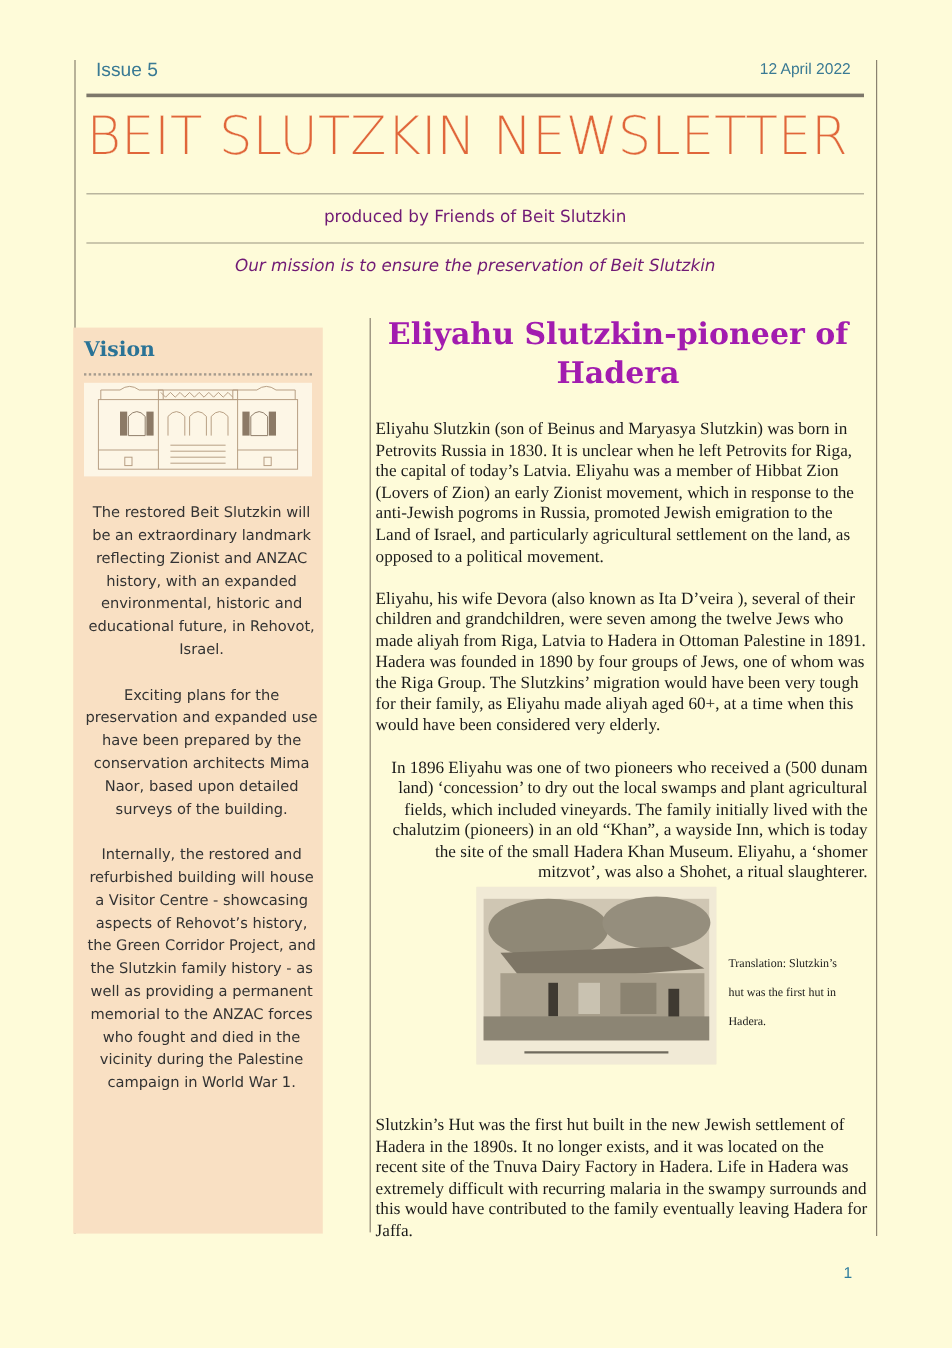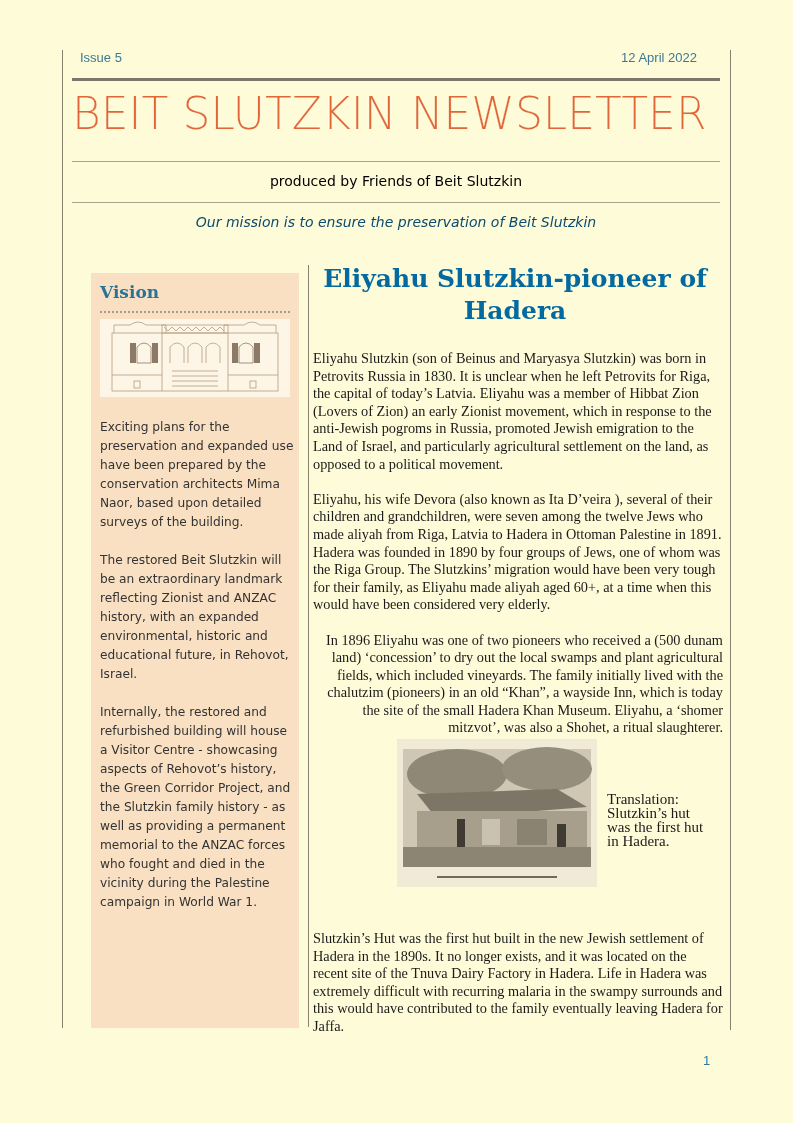"Issue 5" .issue { font-size: 13px -> 16px }
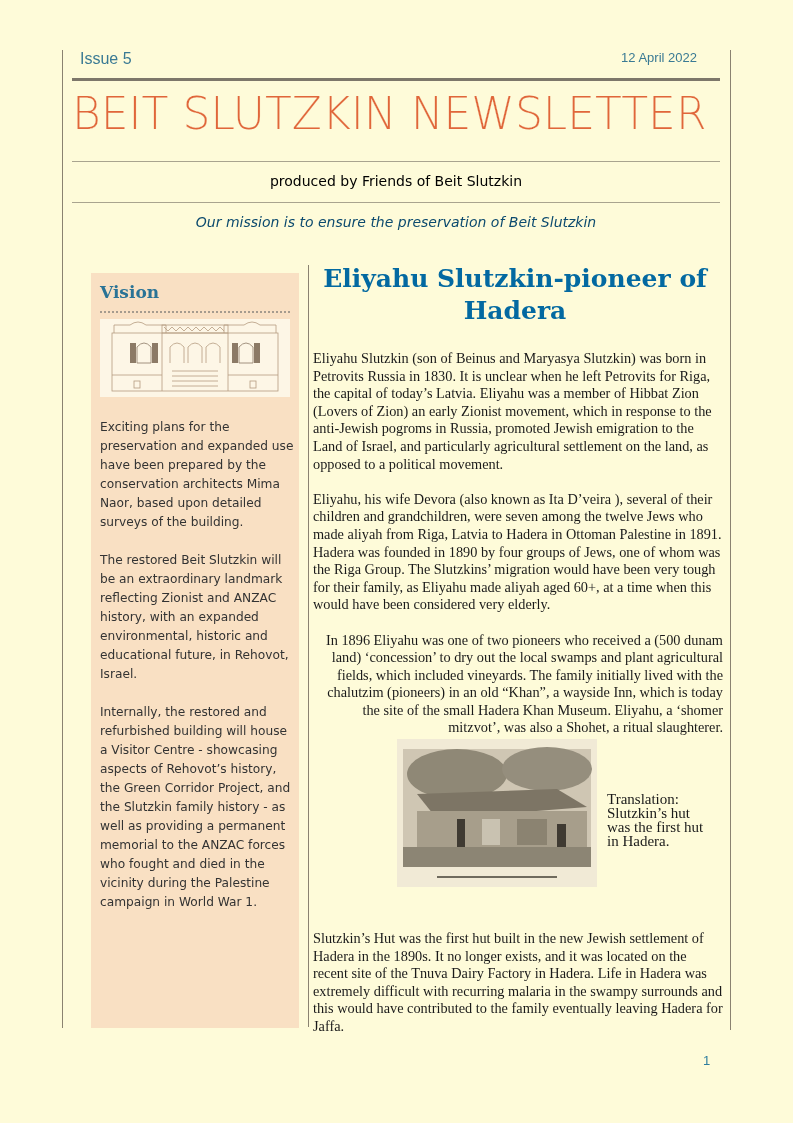"12 April 2022" .date { right: 96px -> 84px }
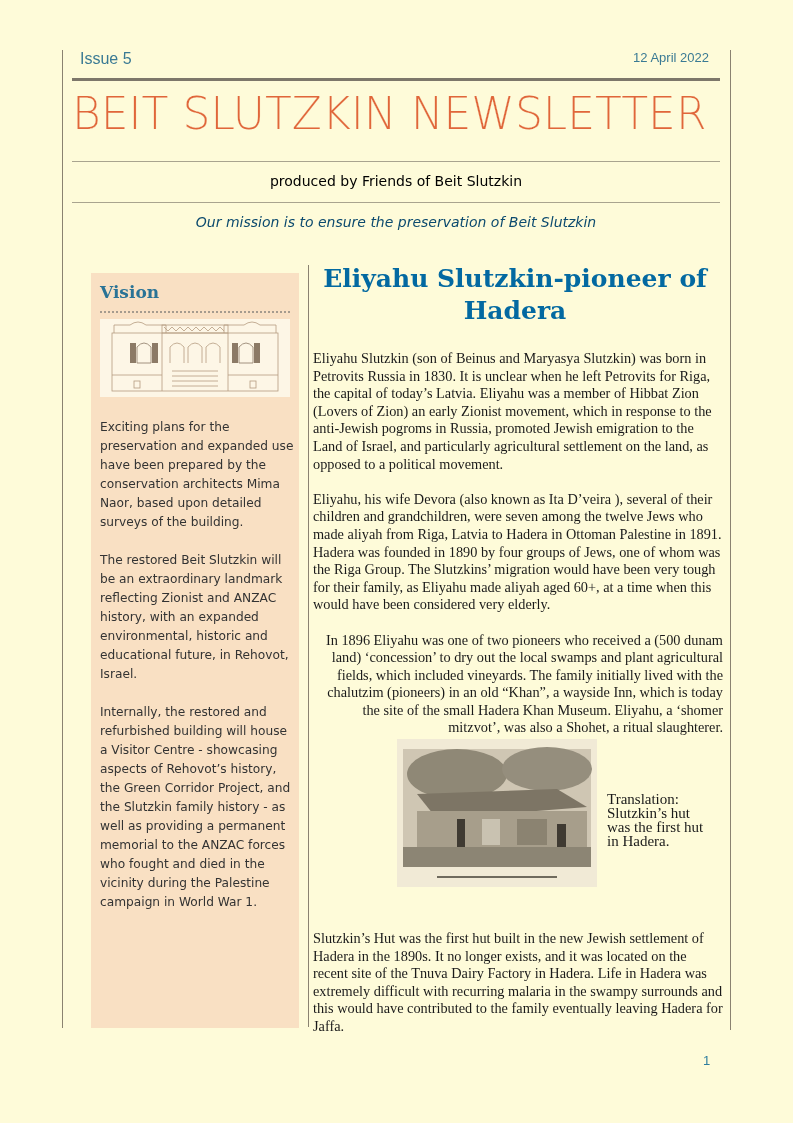"produced by Friends of Beit" .produced { color: #000000 -> #701a75 }
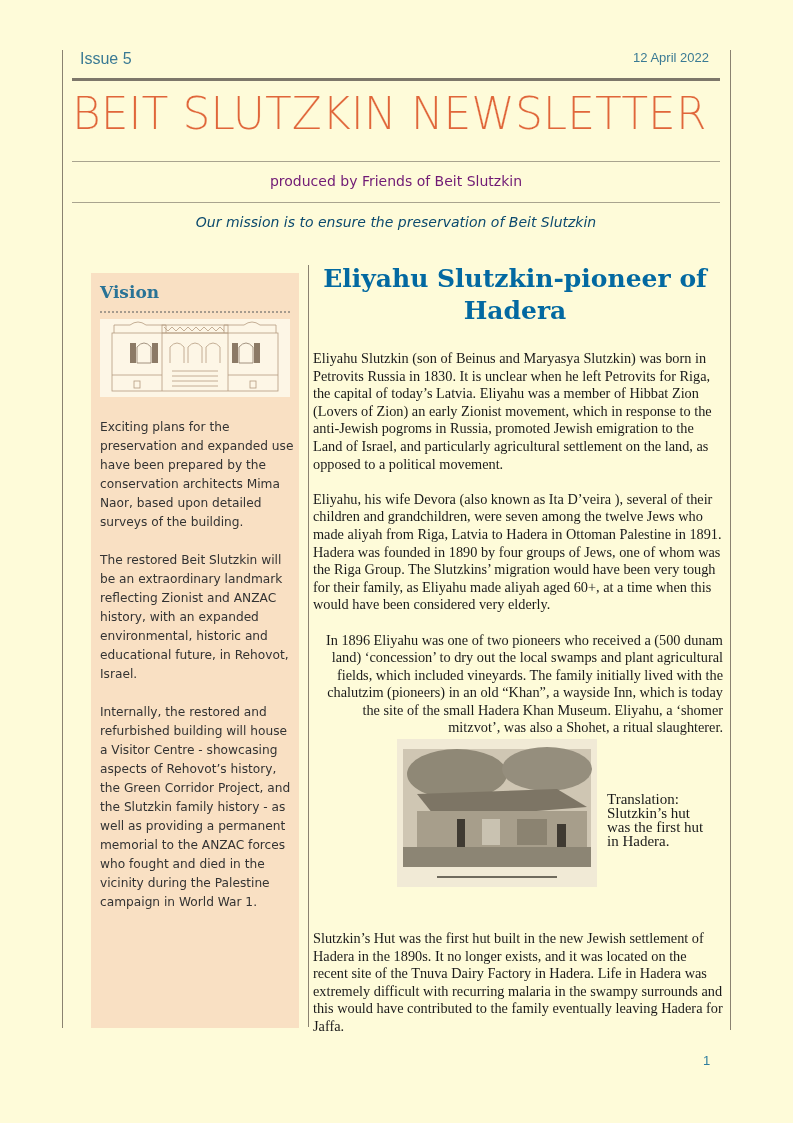"Our mission is to ensure" .mission { color: #0c4a6e -> #701a75 }
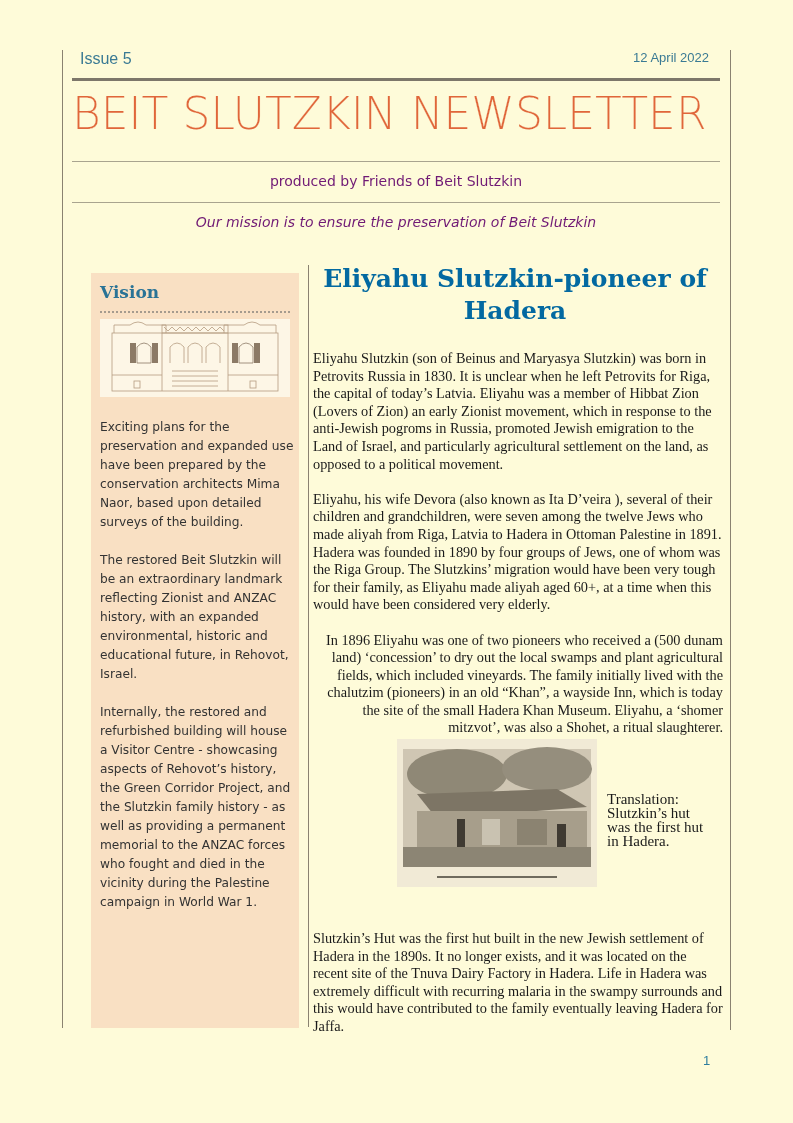"Vision" .sidebar { left: 91px -> 61px; text-align: none -> center }
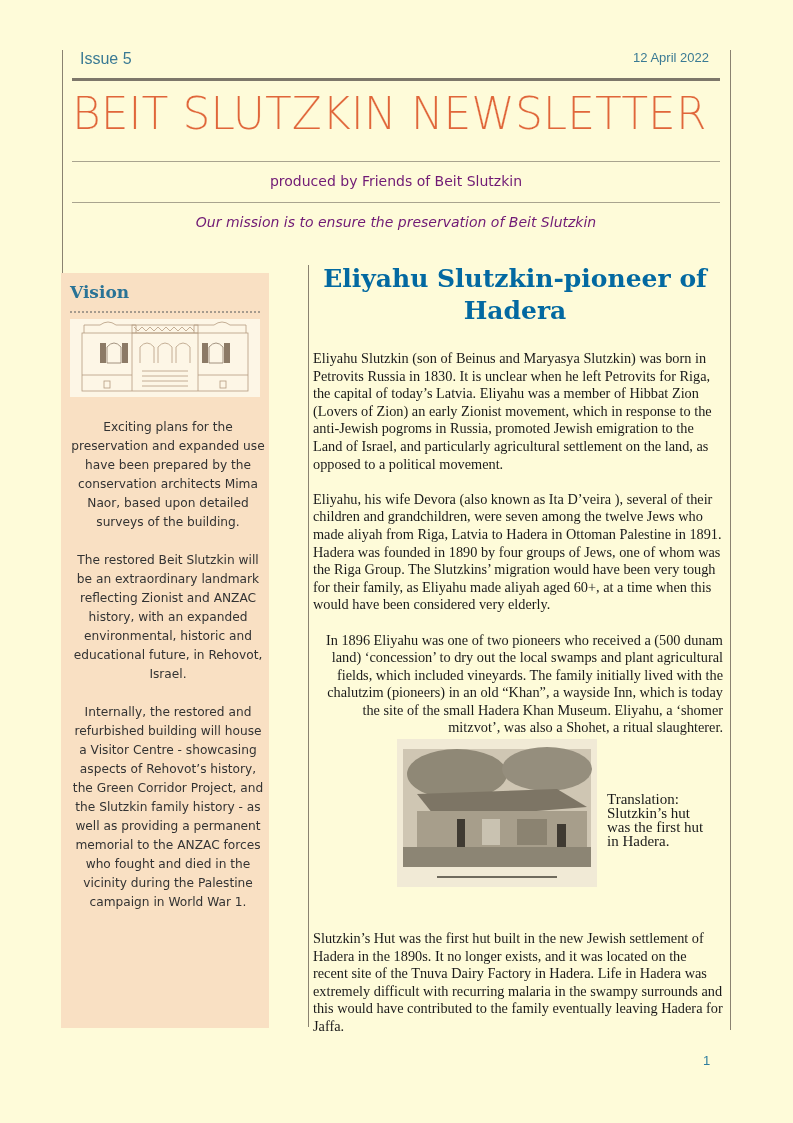"Eliyahu Slutzkin-pioneer of Hadera" .article-title { color: #0369a1 -> #a21caf }
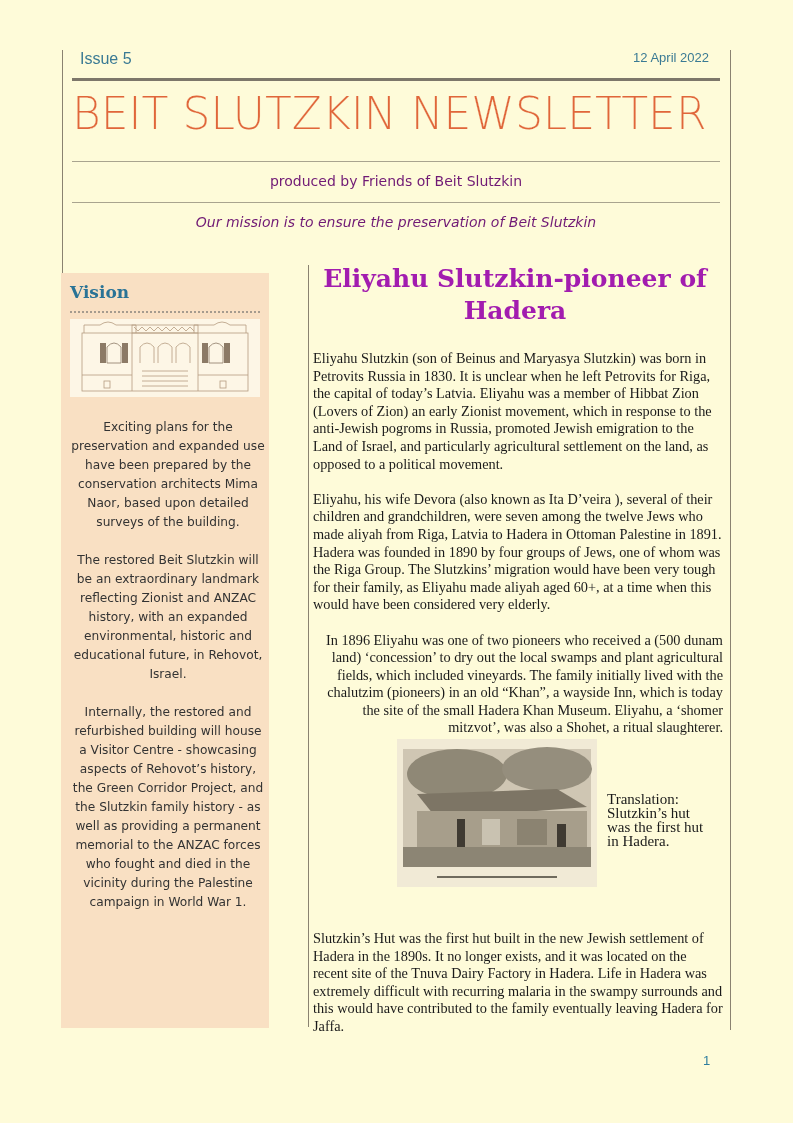"Exciting plans for the preservation" p { order: before "The restored Beit Slutzkin will" -> after "The restored Beit Slutzkin will" }
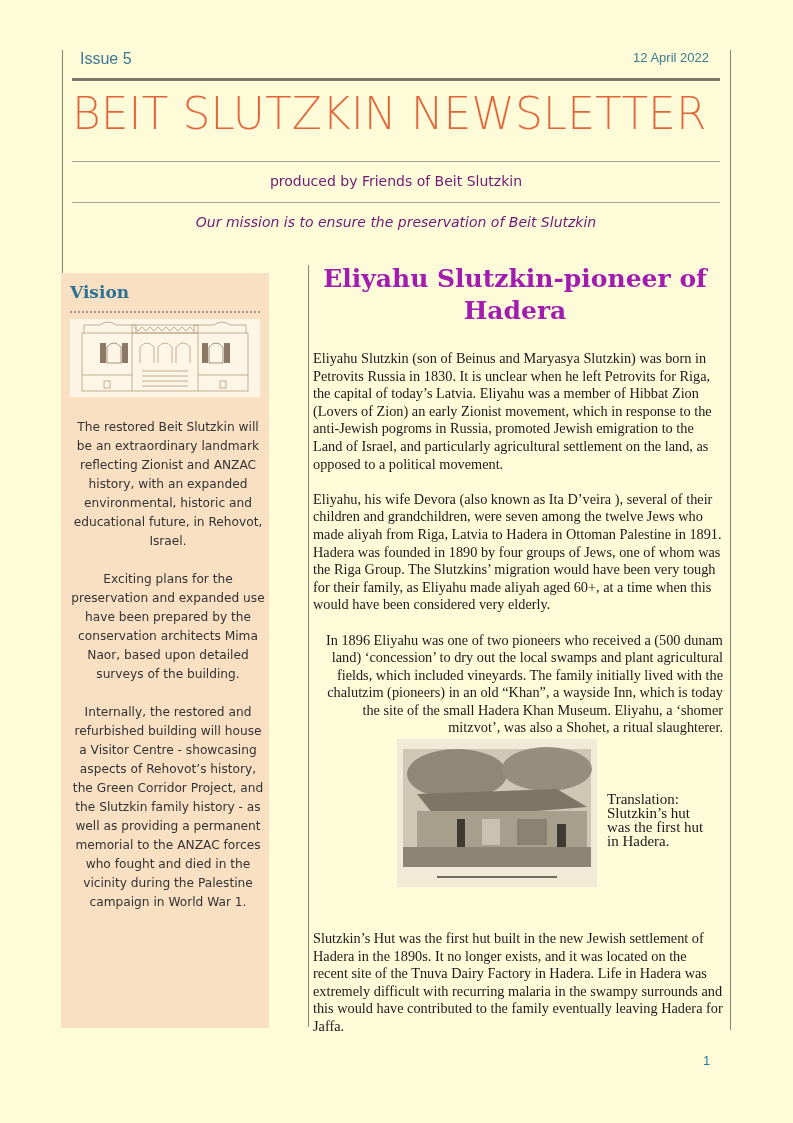"Translation: Slutzkin’s hut was the" .photo-caption { font-size: 15px -> 10px; line-height: 14px -> 24px }
